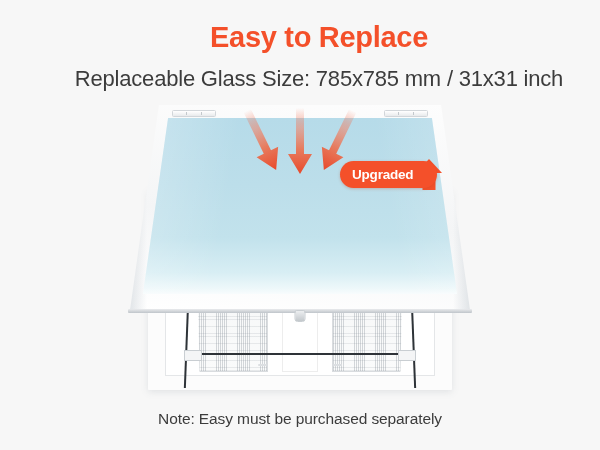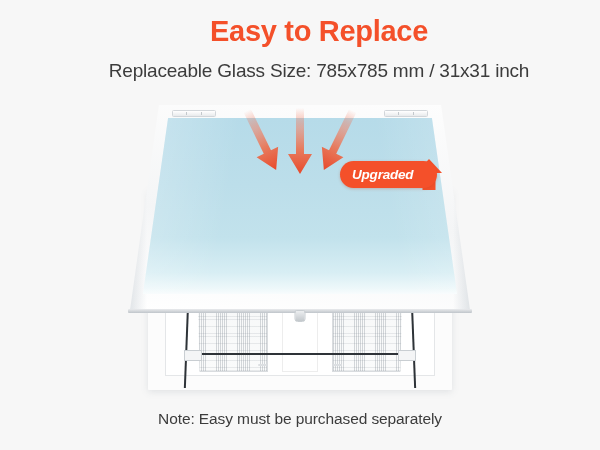"Easy to Replace" .header { padding-top: 16px -> 22px }
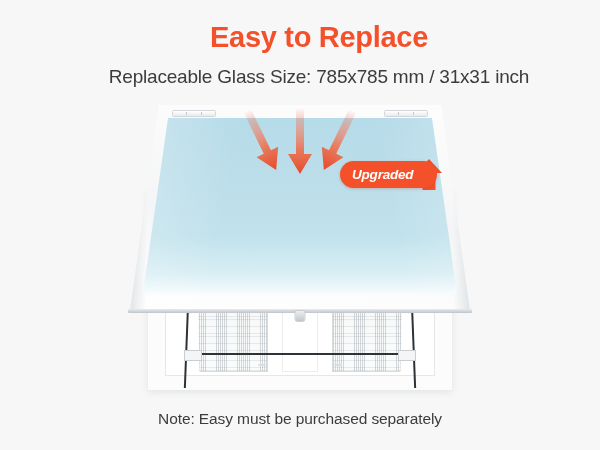"Replaceable Glass Size: 785x785 mm" .subtitle { font-size: 19px -> 22px }
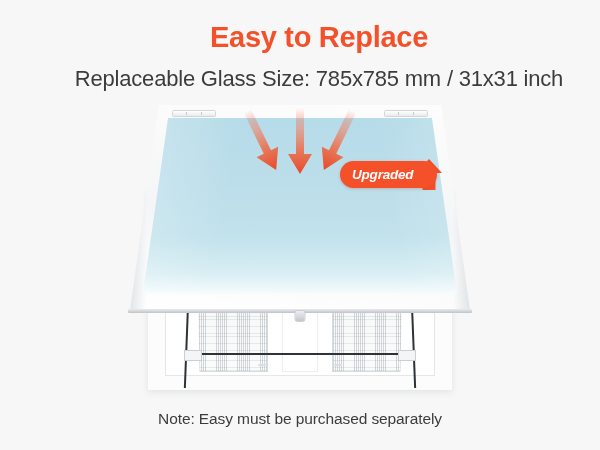"Upgraded" .badge { font-style: italic -> none }
